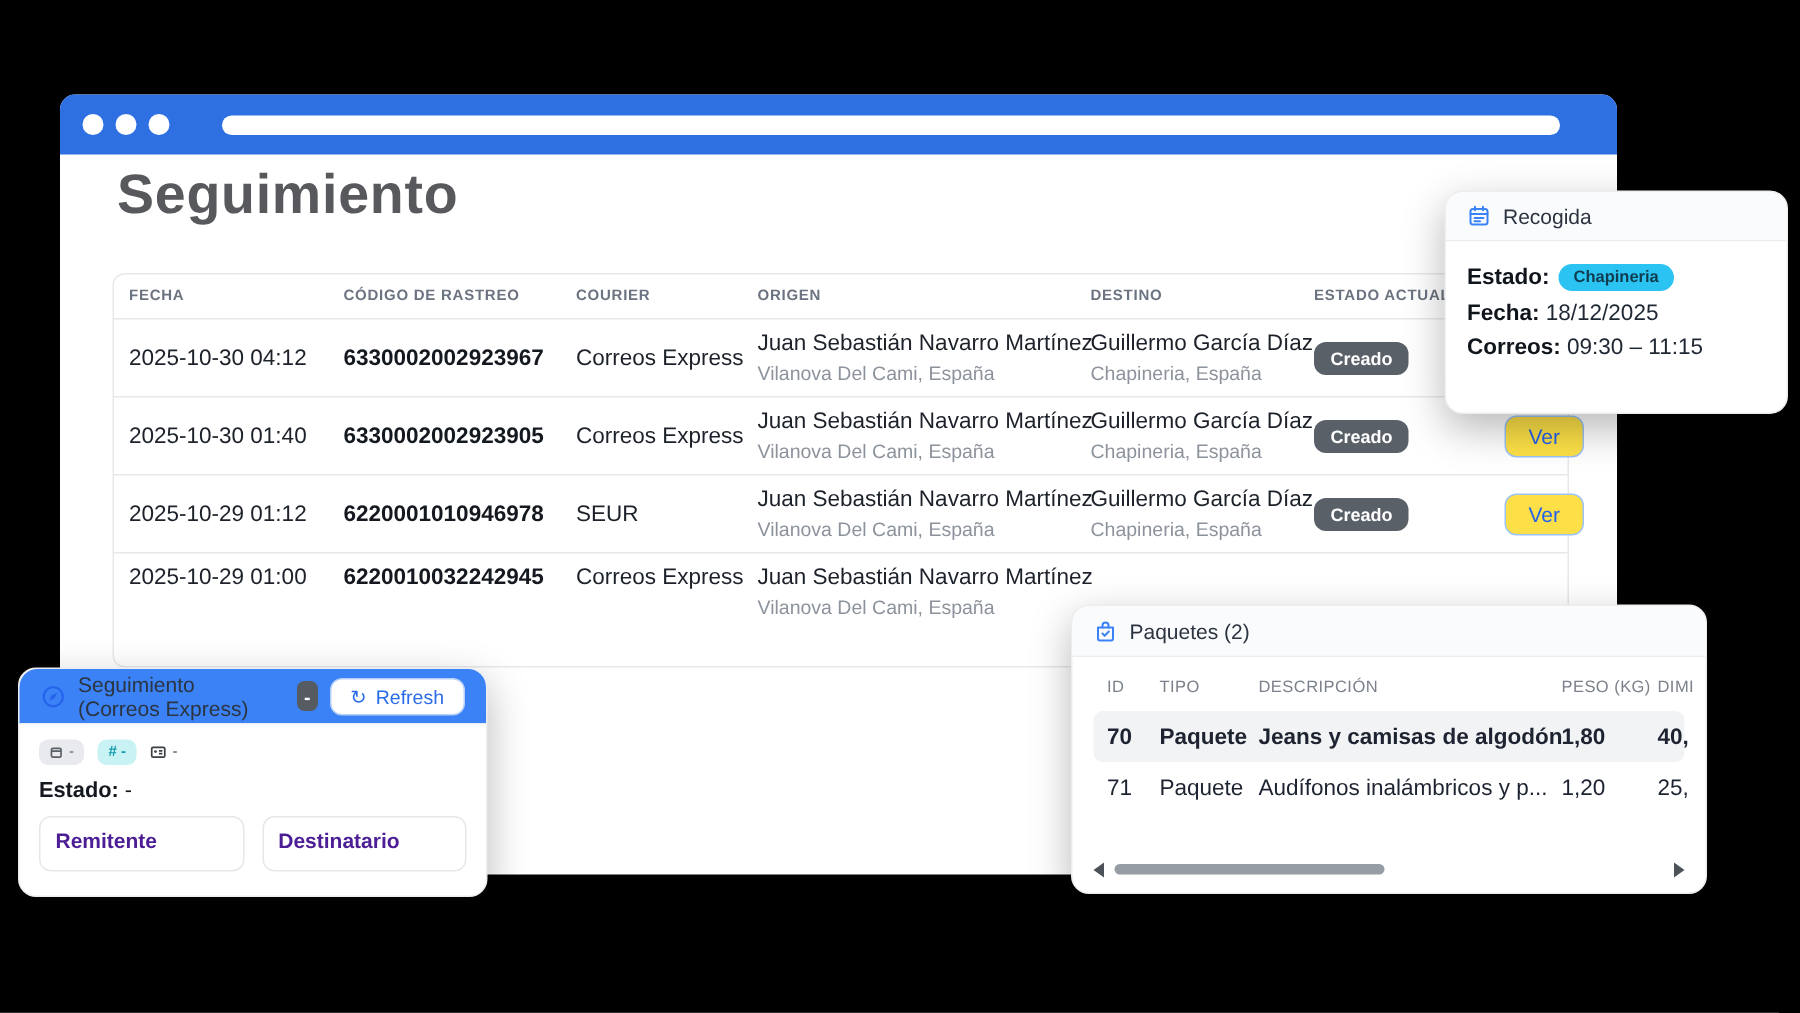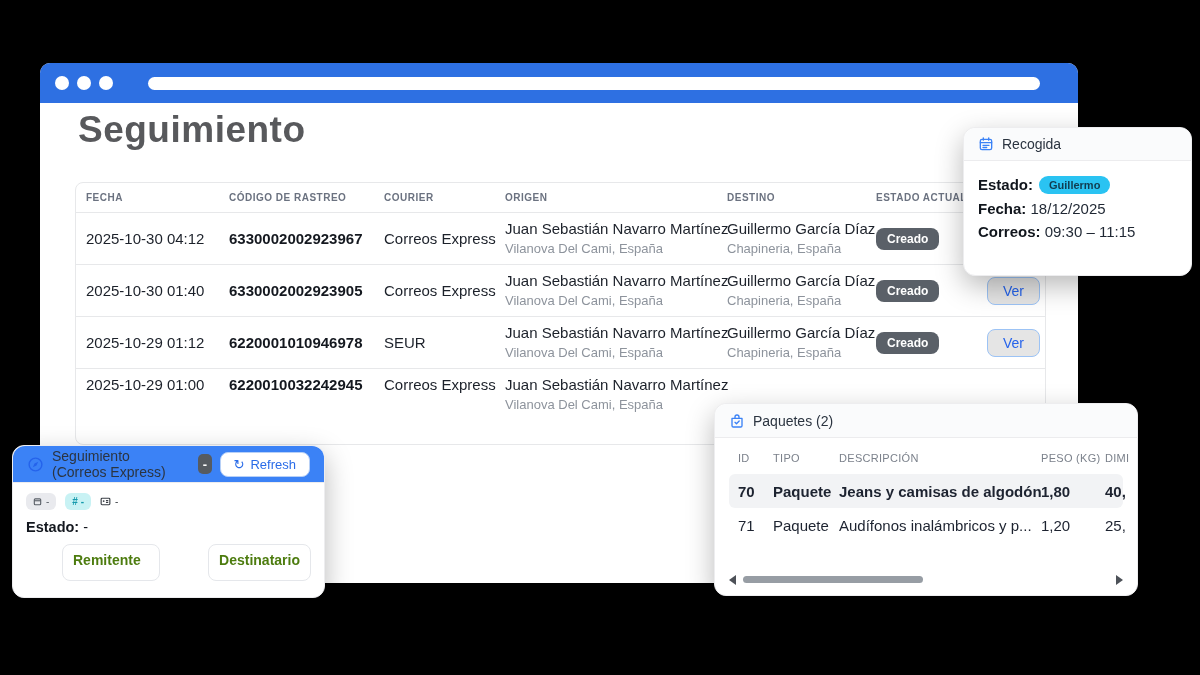"Guillermo" span.badge-prog { text: Guillermo -> Chapineria }
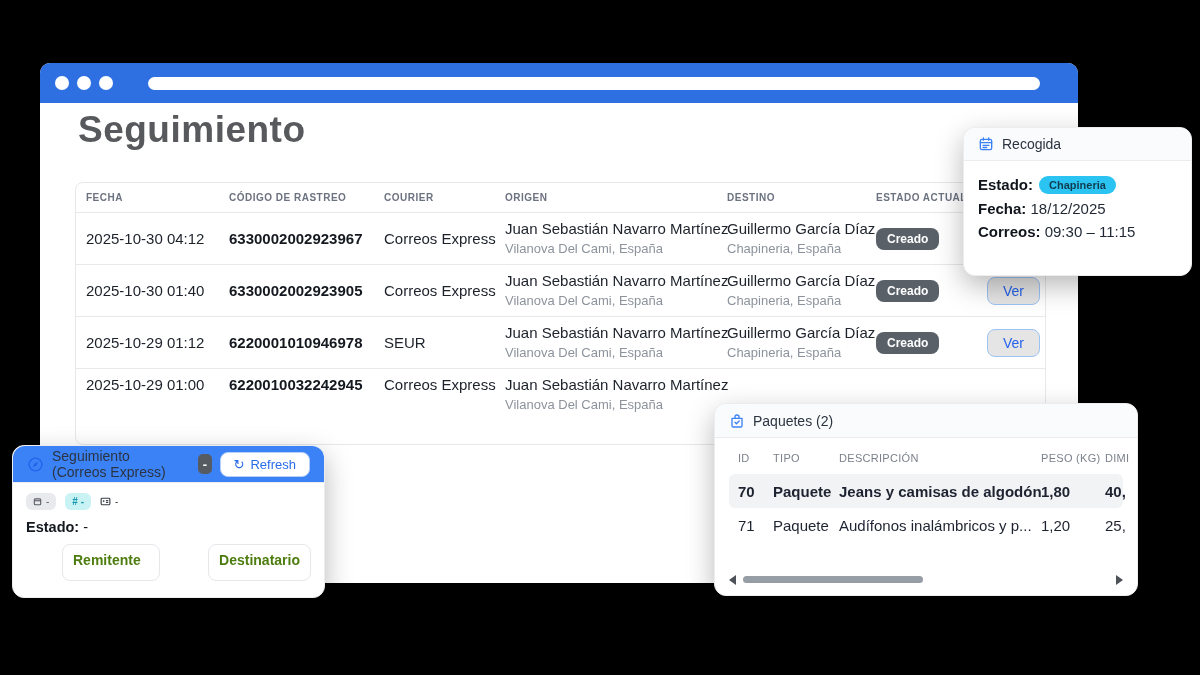"Ver" .btn-ver { background: #e5e5e5 -> #fde047; margin-left: 6px -> 22px }
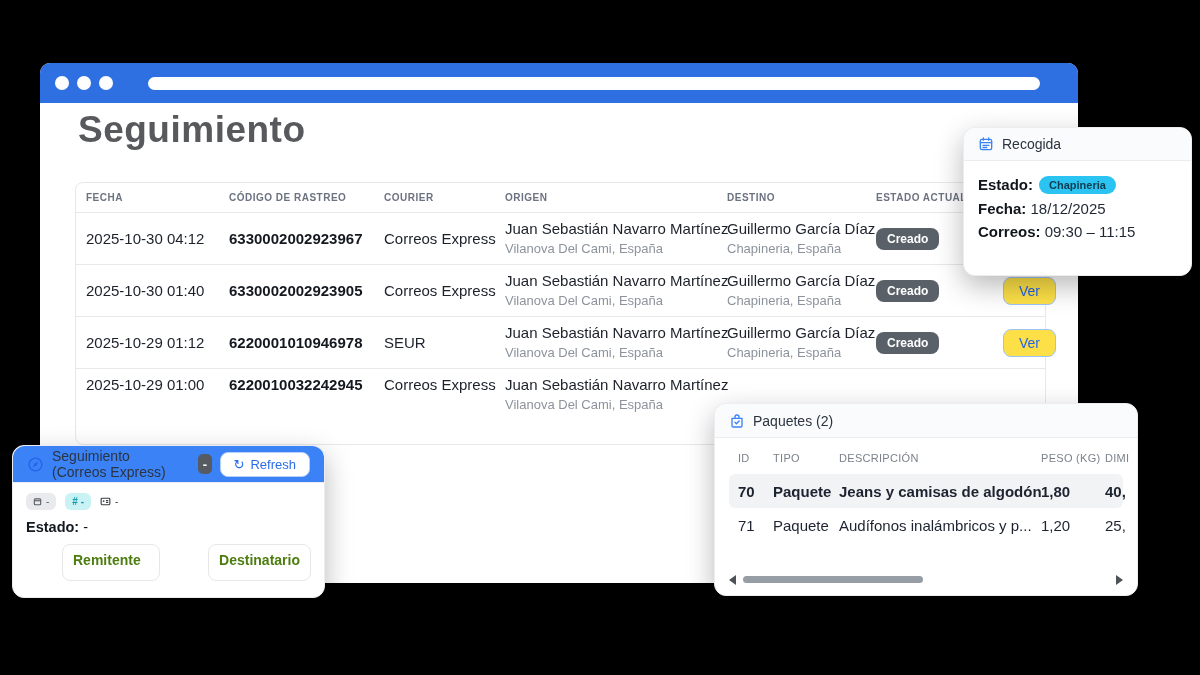"Remitente" .box { color: #4d7c0f -> #4c1d95; margin-left: 36px -> none }
